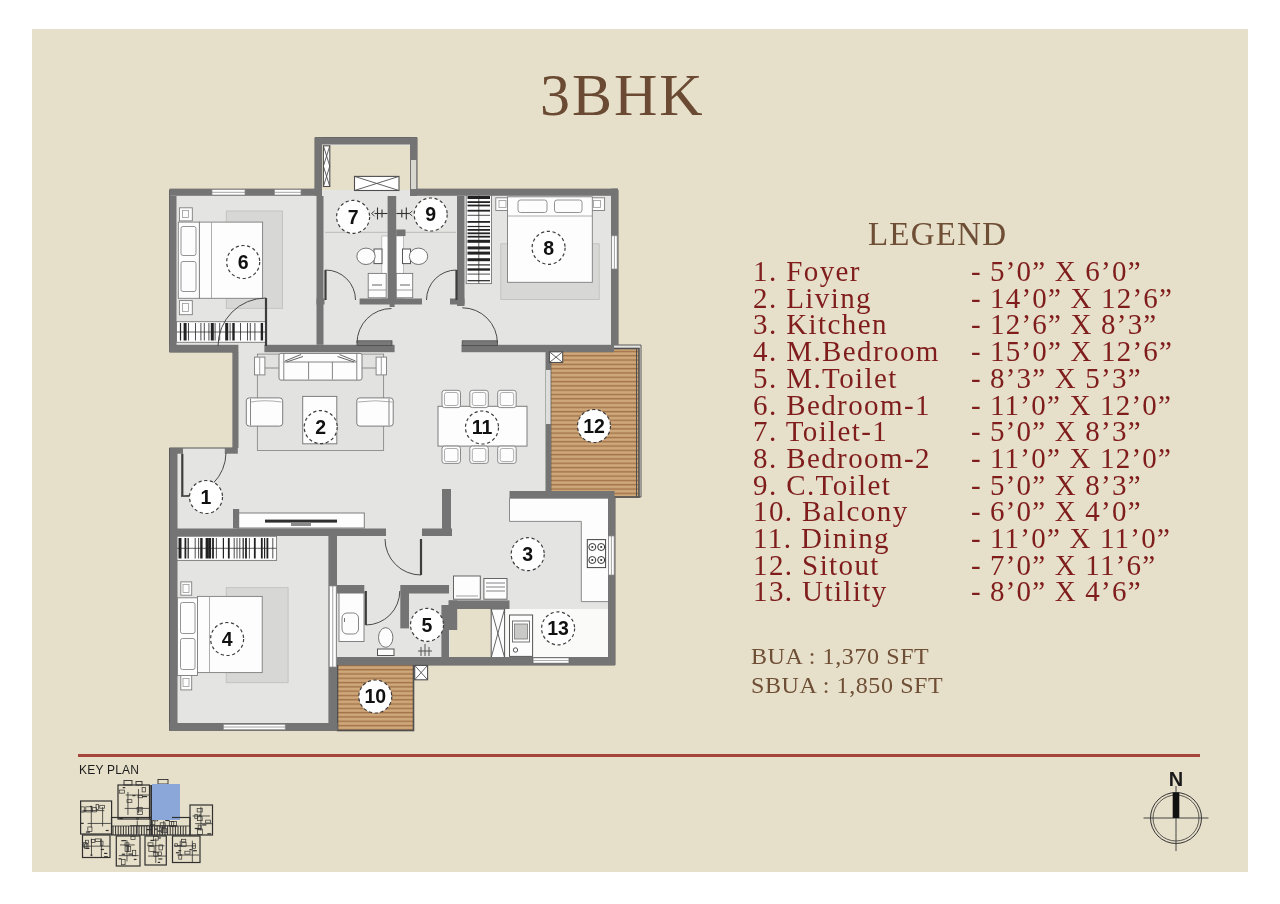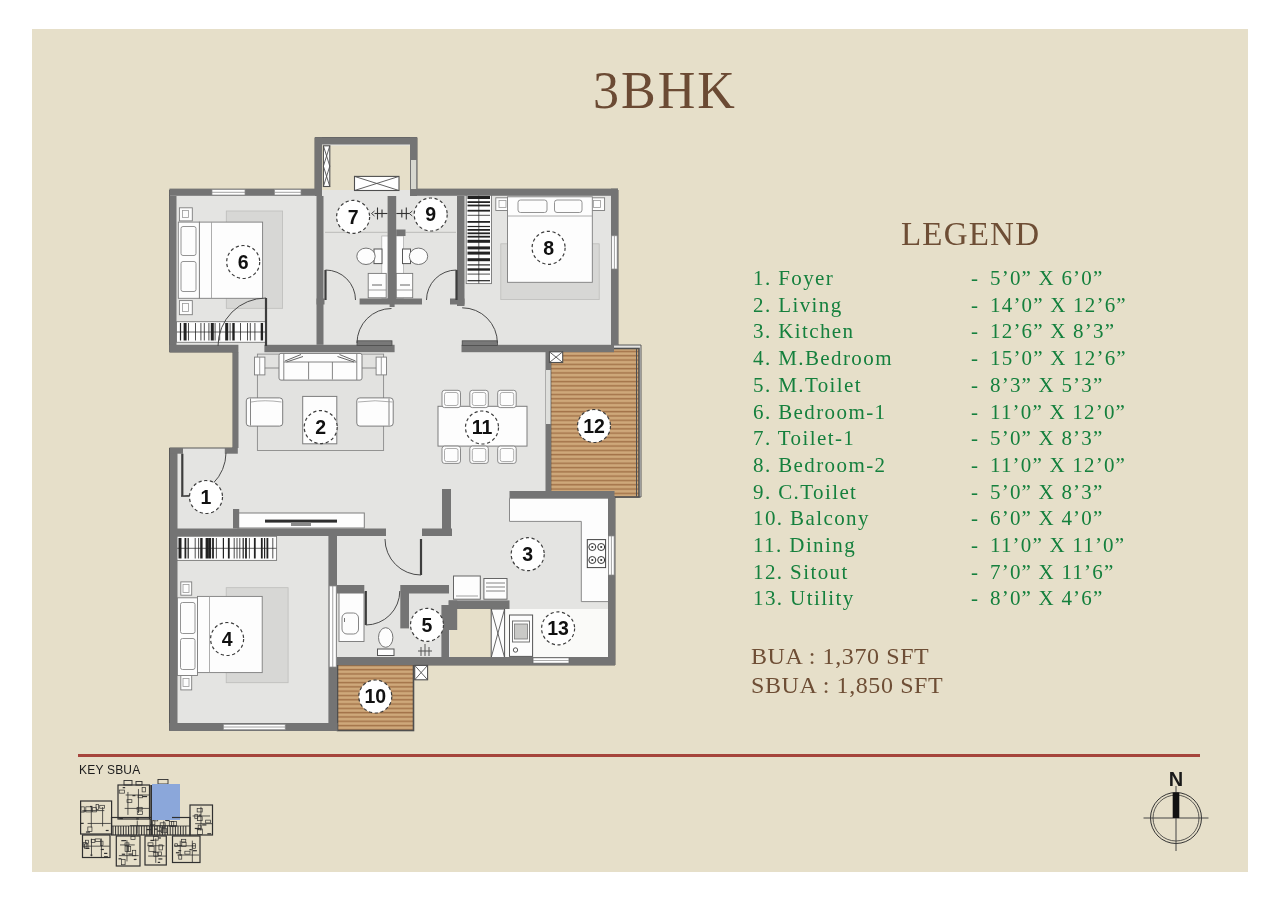"3BHK" .title { font-size: 52px -> 60px; left: 593px -> 540px }
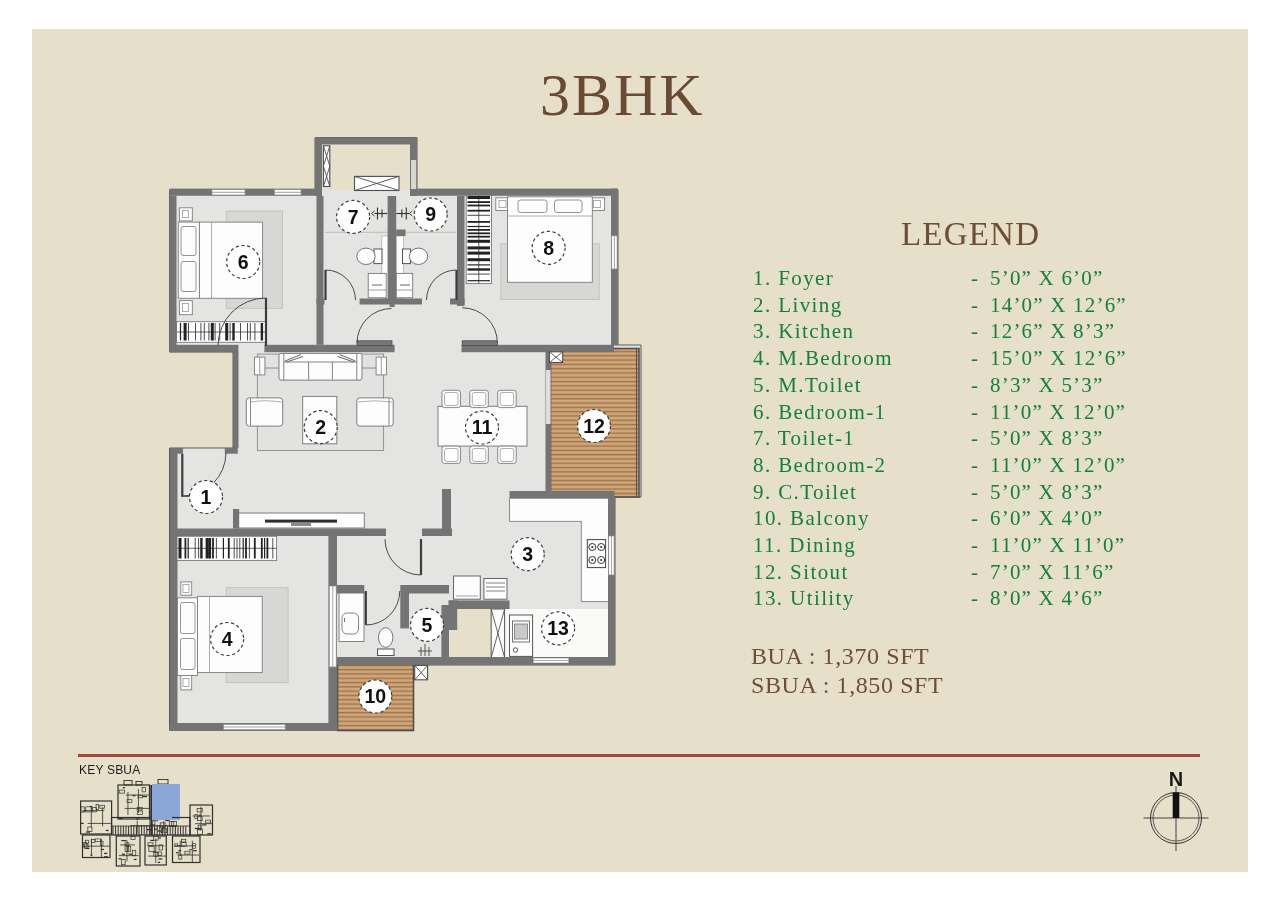"LEGEND" .lhead { left: 901px -> 868px }
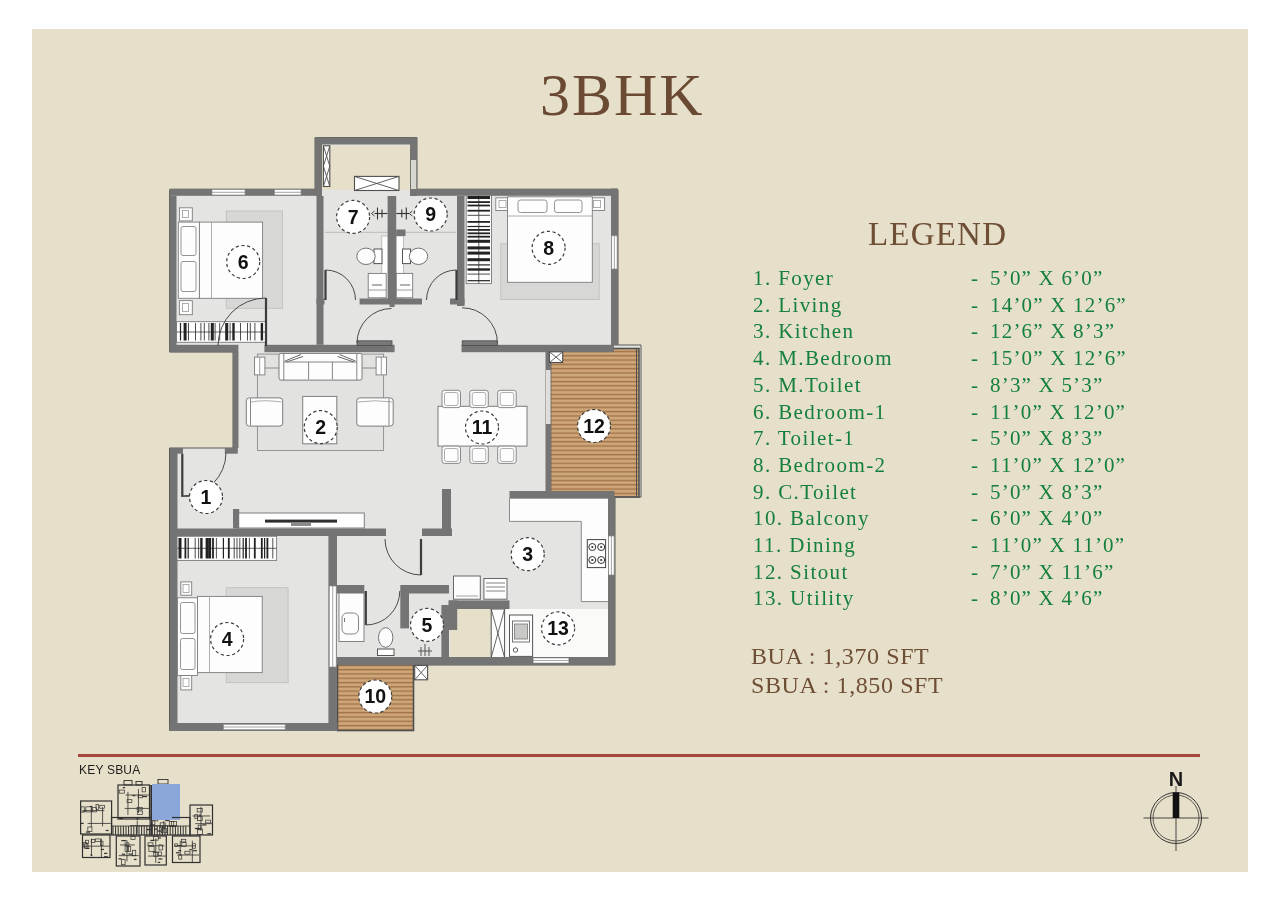"1. Foyer" .col { color: #15803d -> #7f1d1d; font-size: 21px -> 29px; top: 265px -> 258px }
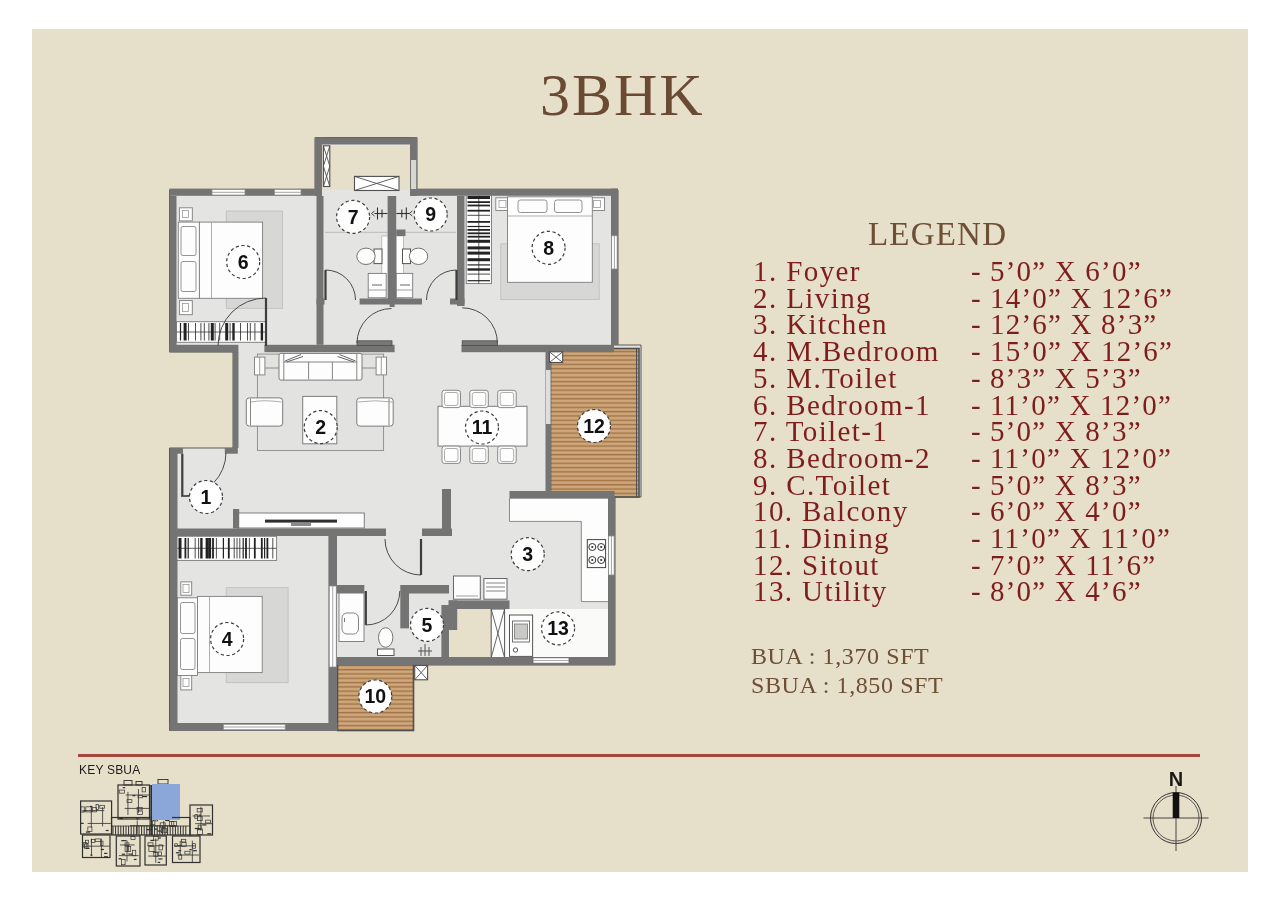"KEY SBUA" div.abs { text: SBUA -> PLAN }
